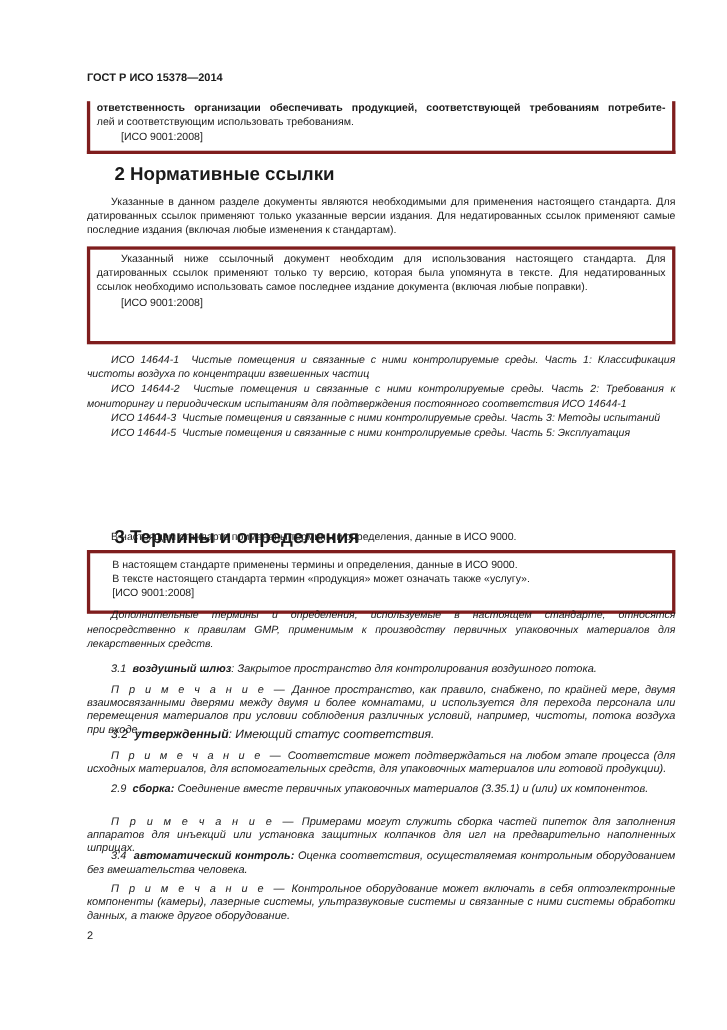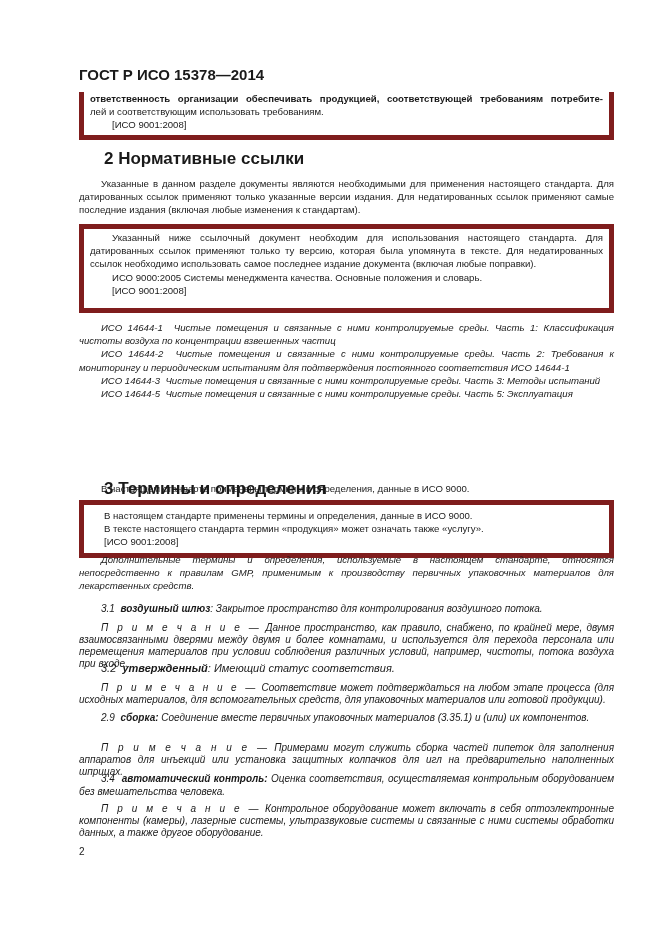"ГОСТ Р ИСО 15378—2014" .hdr { font-size: 15px -> 10px }
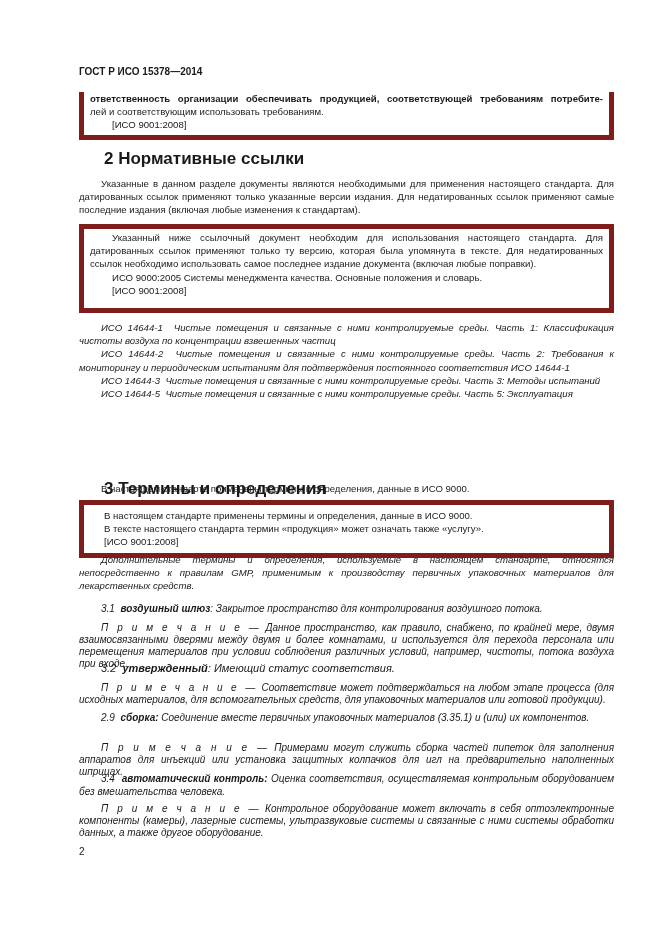"Указанный ниже ссылочный документ" .box { border: 5px solid #7f1d1d -> 3px solid #7f1d1d }
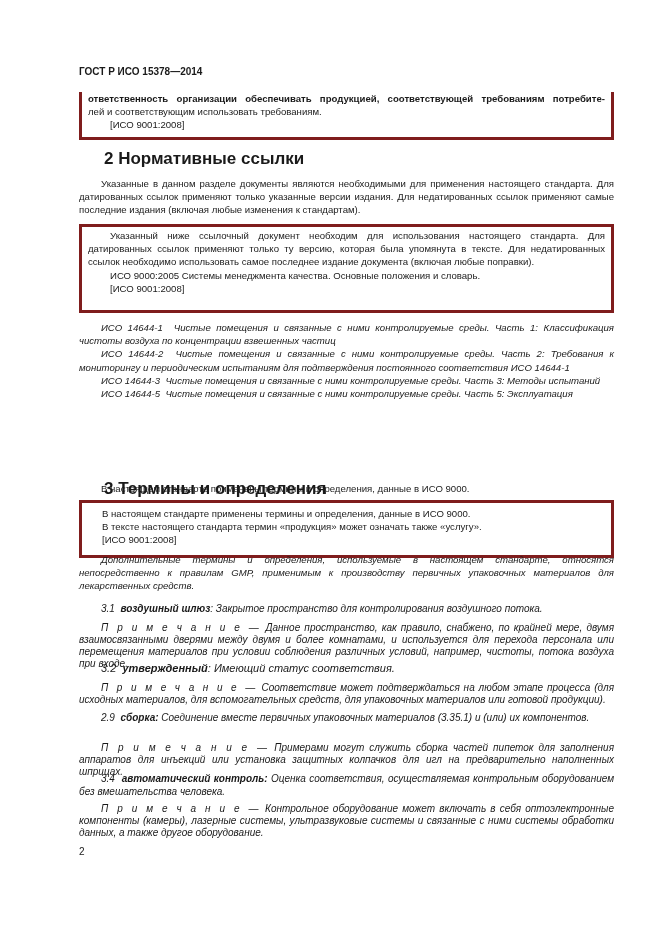"ИСО 9000:2005 Системы менеджмента" div.ln { html: <div>ИСО 9000:2005 Системы менеджмента качества. Основные положения и словарь.</div> -> none }
